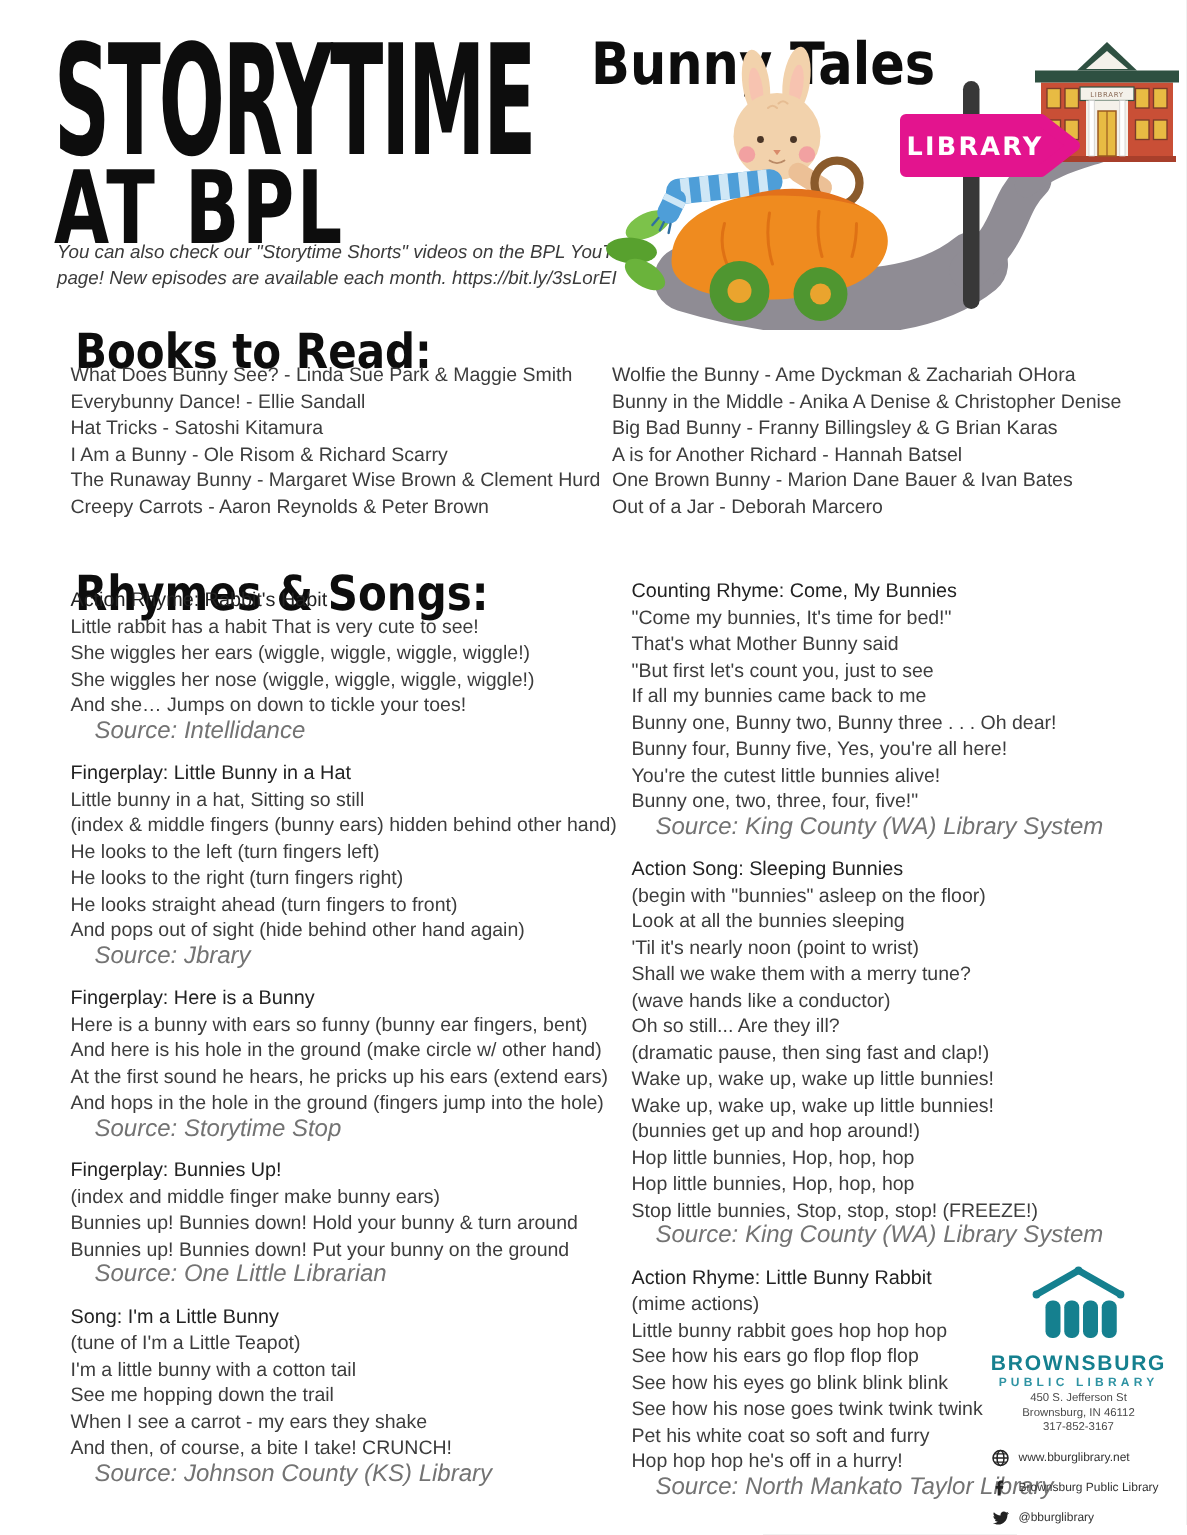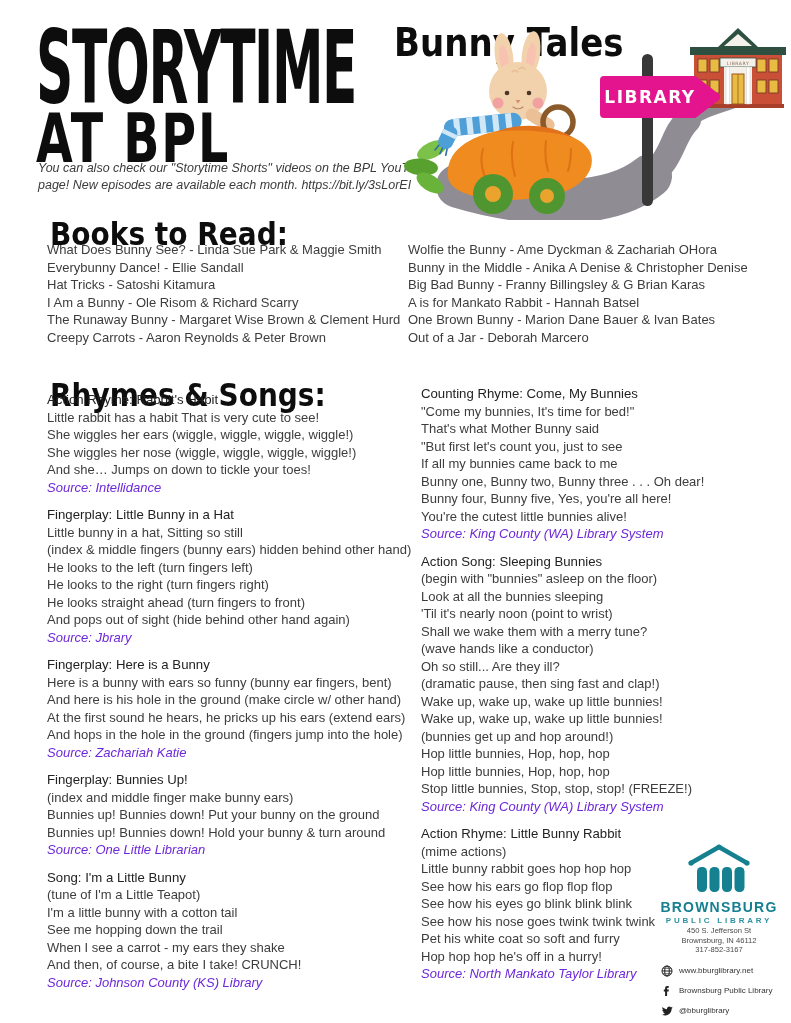"A is for Mankato Rabbit" span.it { text: Mankato Rabbit -> Another Richard }
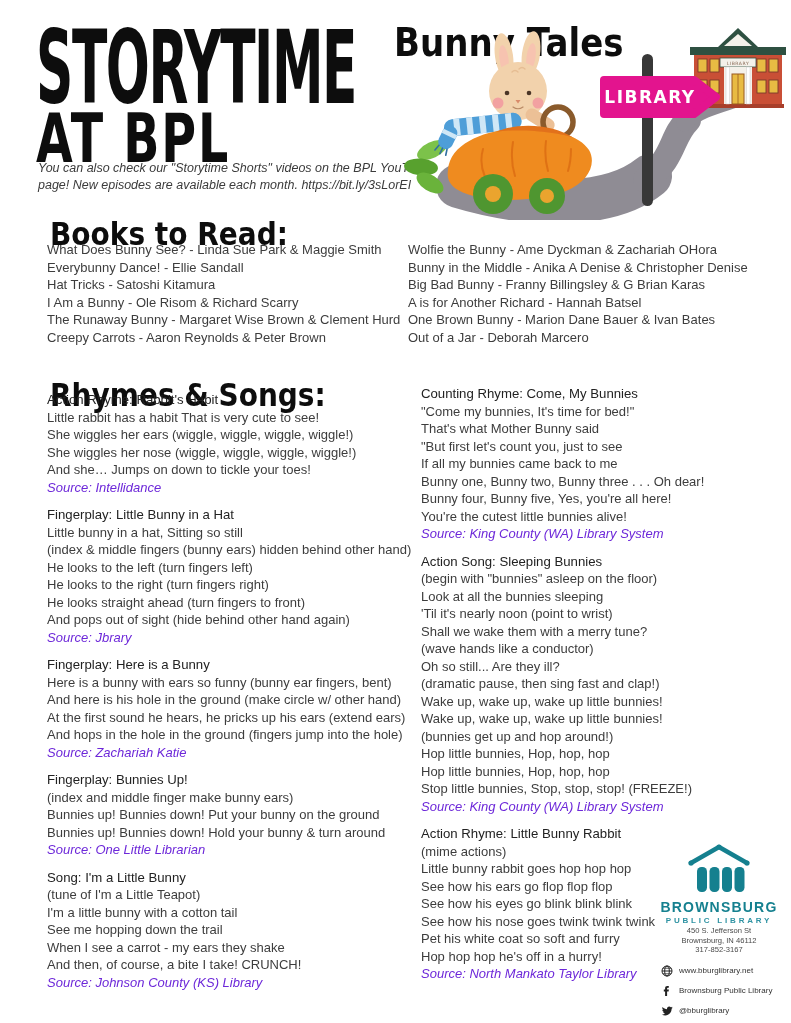"Source: Intellidance" .r-source { color: #6d28d9 -> #737373; font-size: 13px -> 16px; margin-left: none -> 16px }
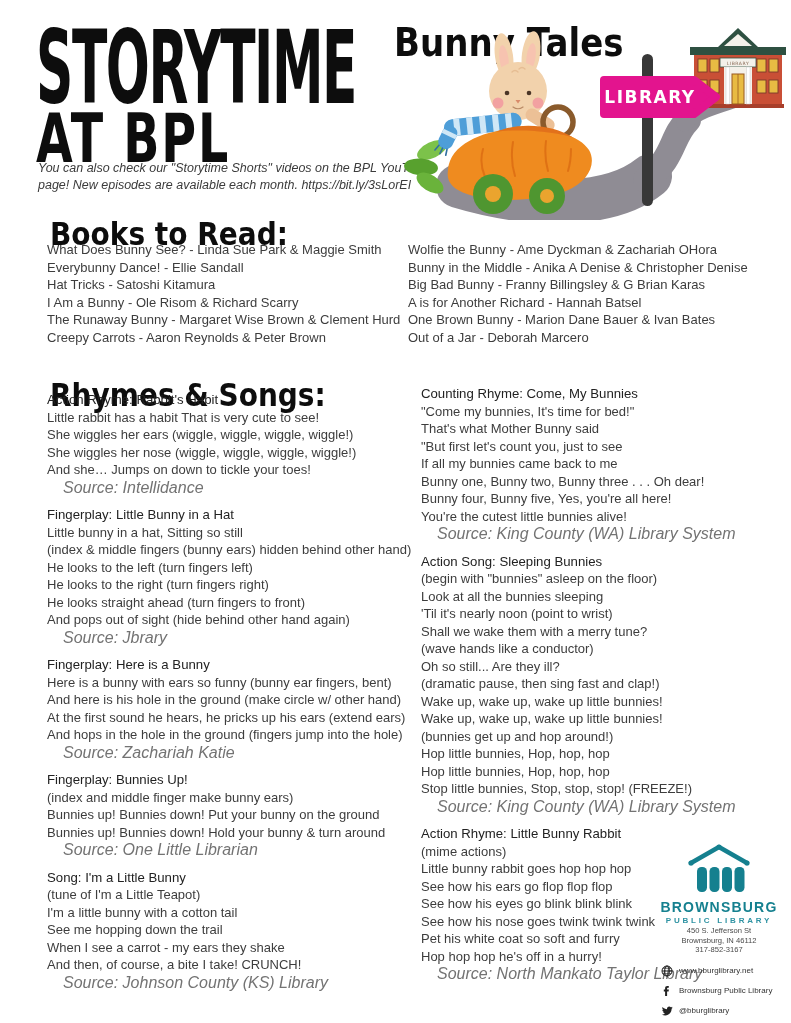"Bunny one, two, three, four," div.r-line { html: none -> <div><span>Bunny one, two, three, four, five!"</span></div> }
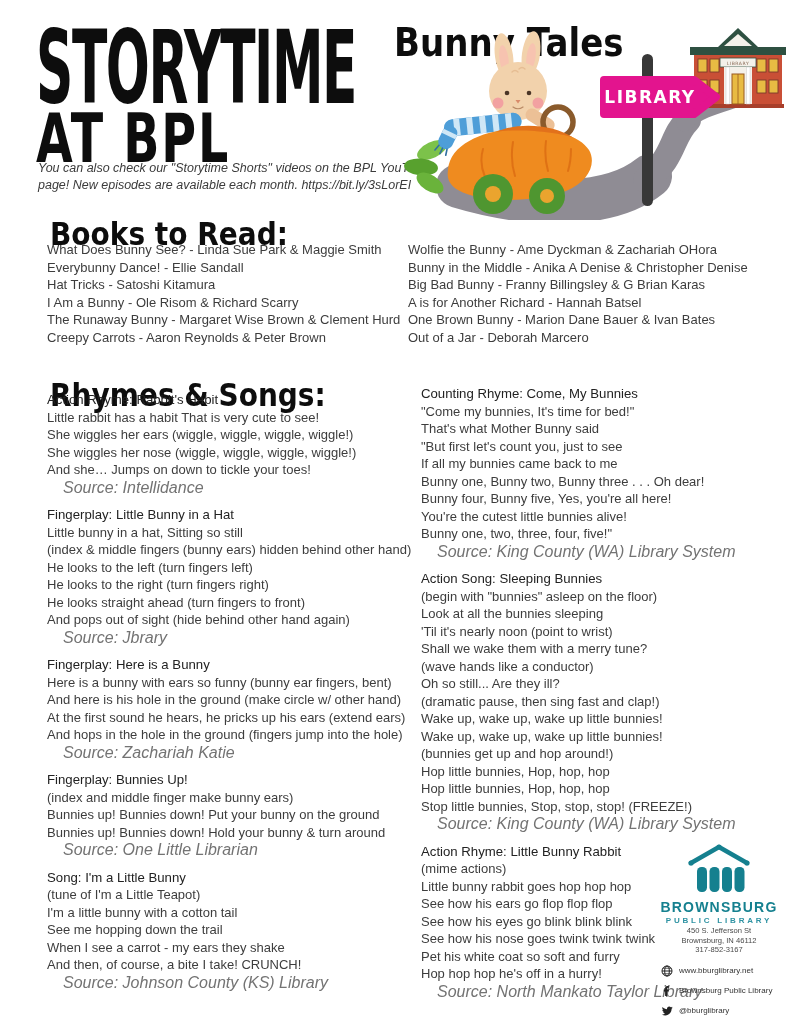"Source: Zachariah Katie" div.r-source { text: Zachariah Katie -> Storytime Stop }
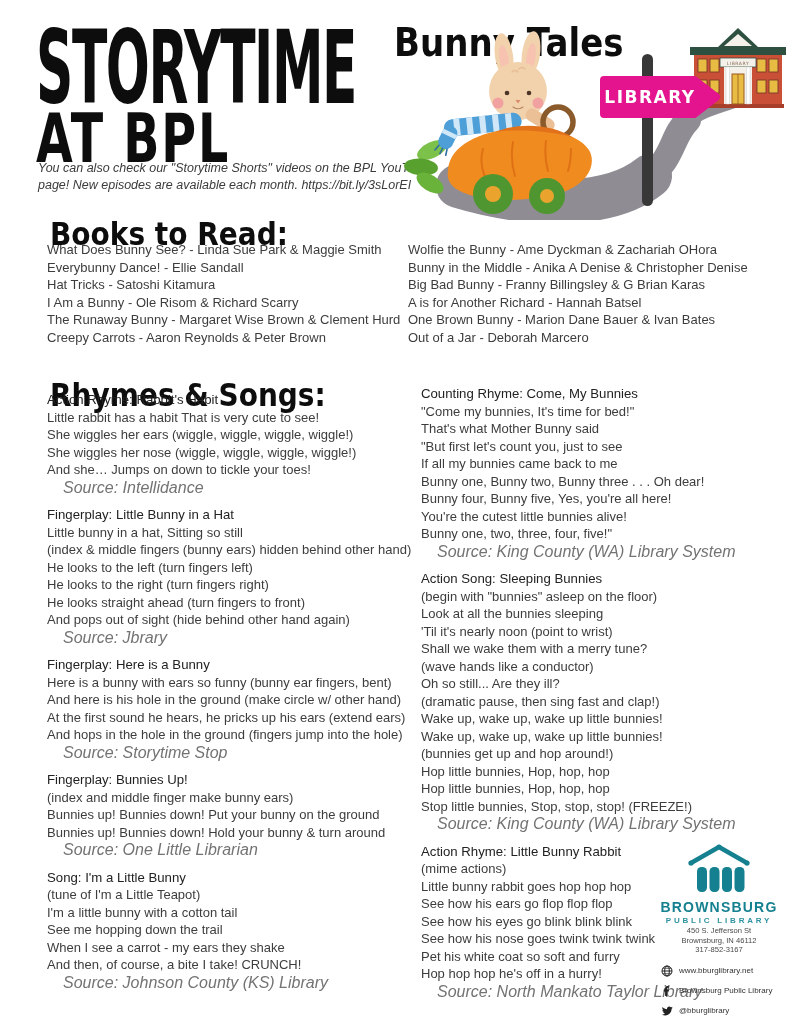"Bunnies up! Bunnies down! Put" div.r-line { order: before "Bunnies up! Bunnies down! Hold" -> after "Bunnies up! Bunnies down! Hold" }
